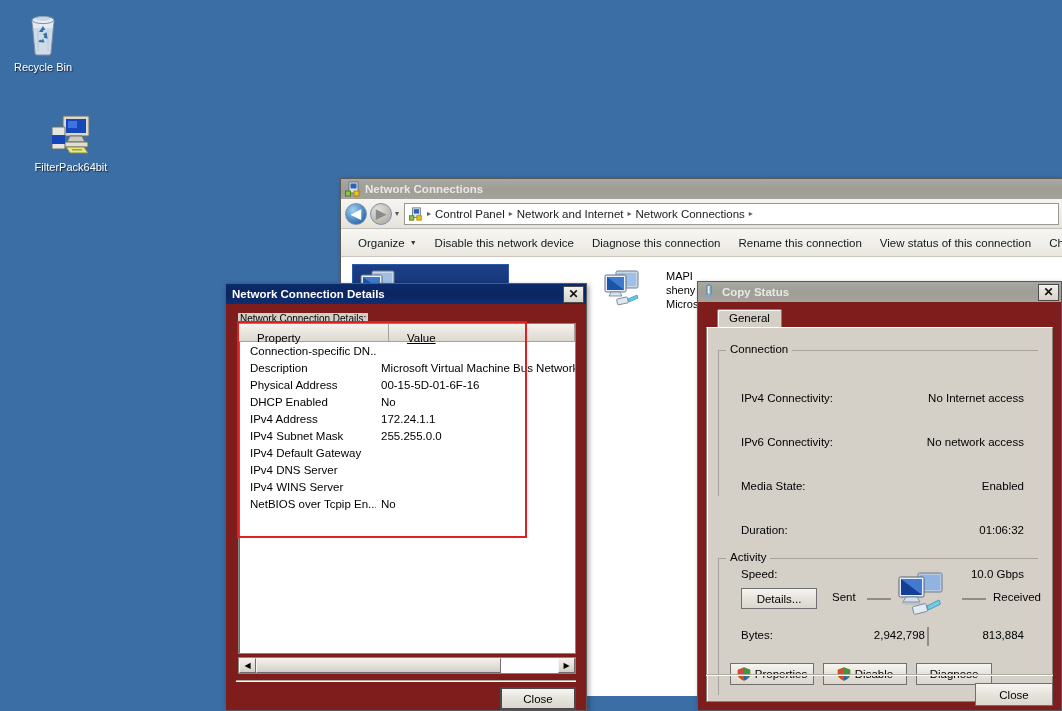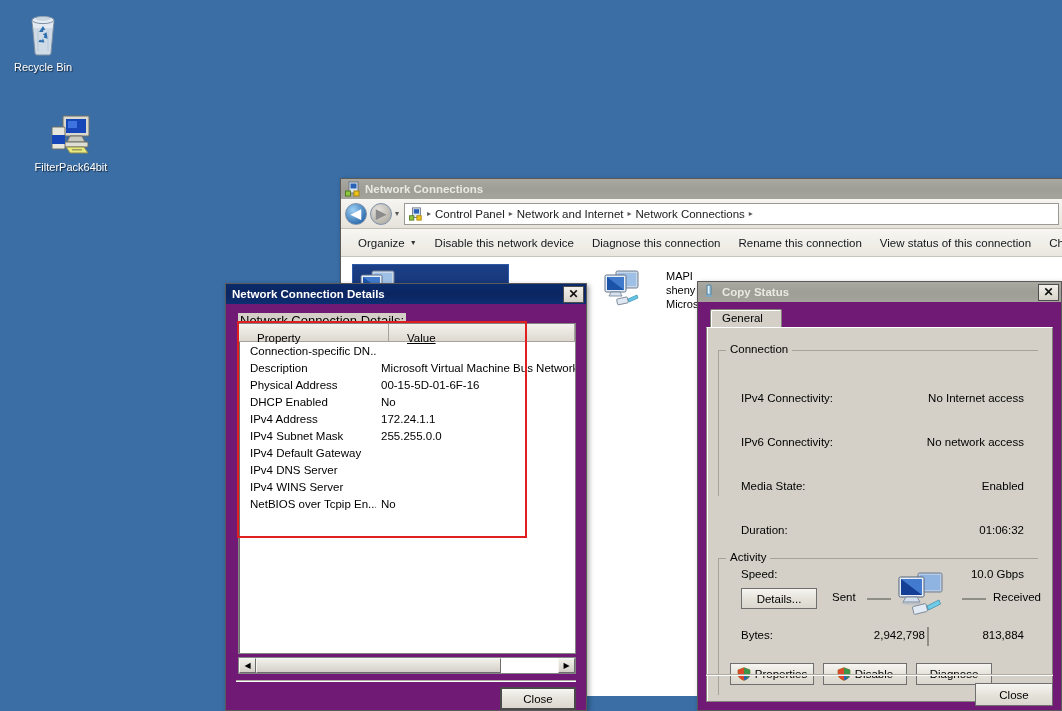"Network Connection Details" .win { background: #701a75 -> #7f1d1d }
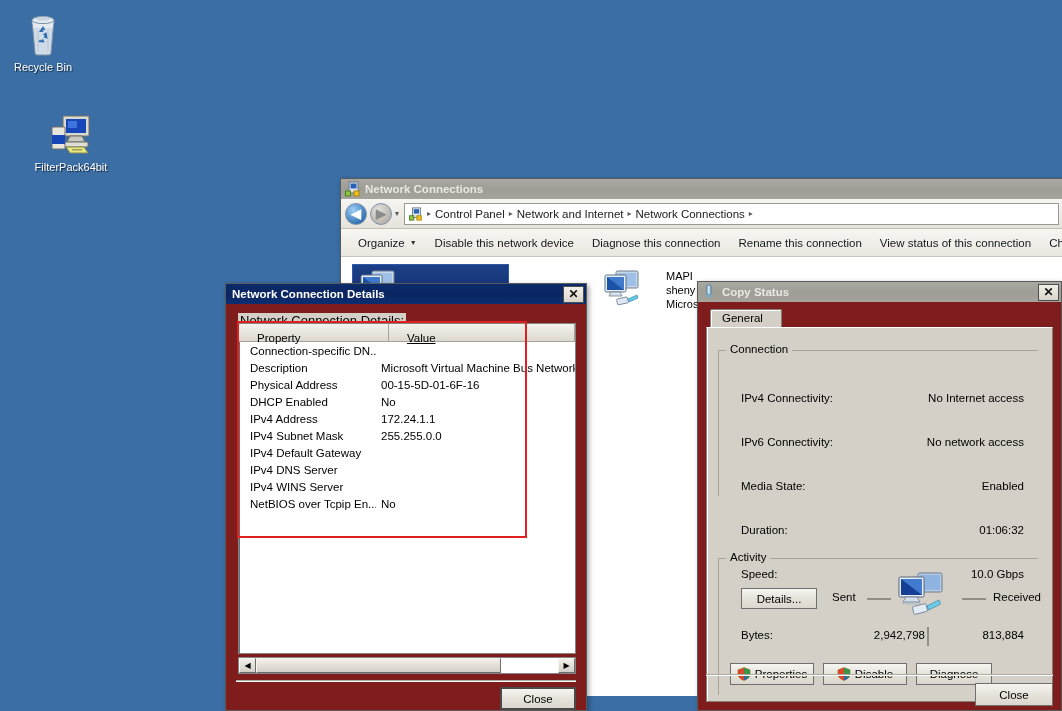"Network Connection Details:" .grouplabel { font-size: 13px -> 10px }
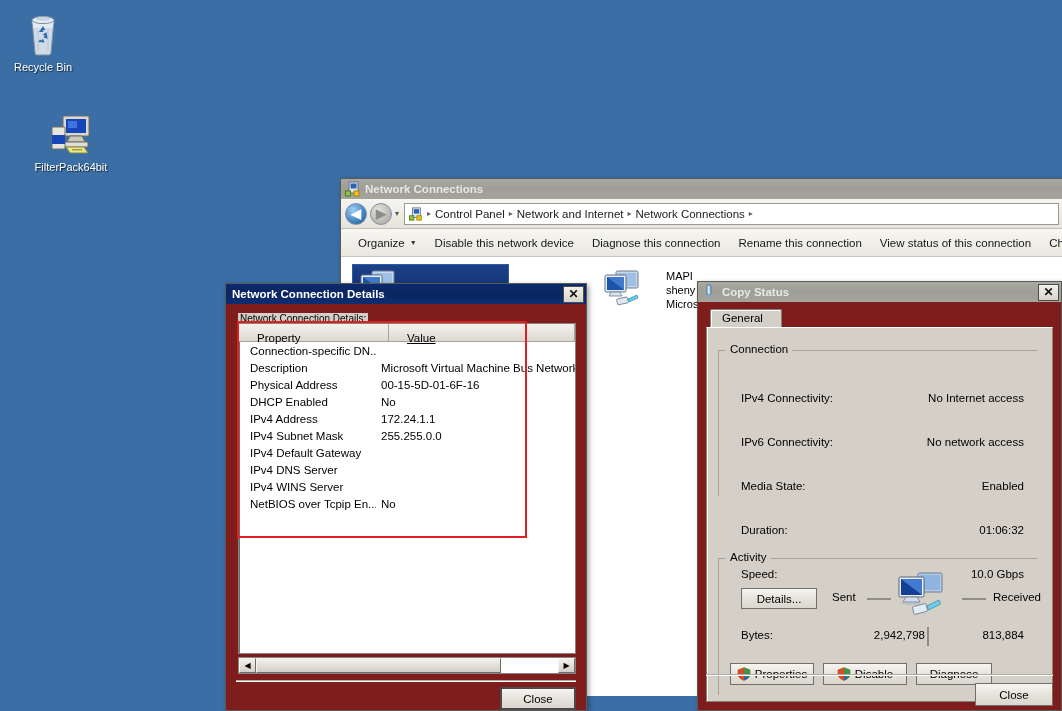"General" .tab { margin-left: 4px -> 11px; padding: 2px 18px 3px 11px -> 2px 11px 3px 11px }
